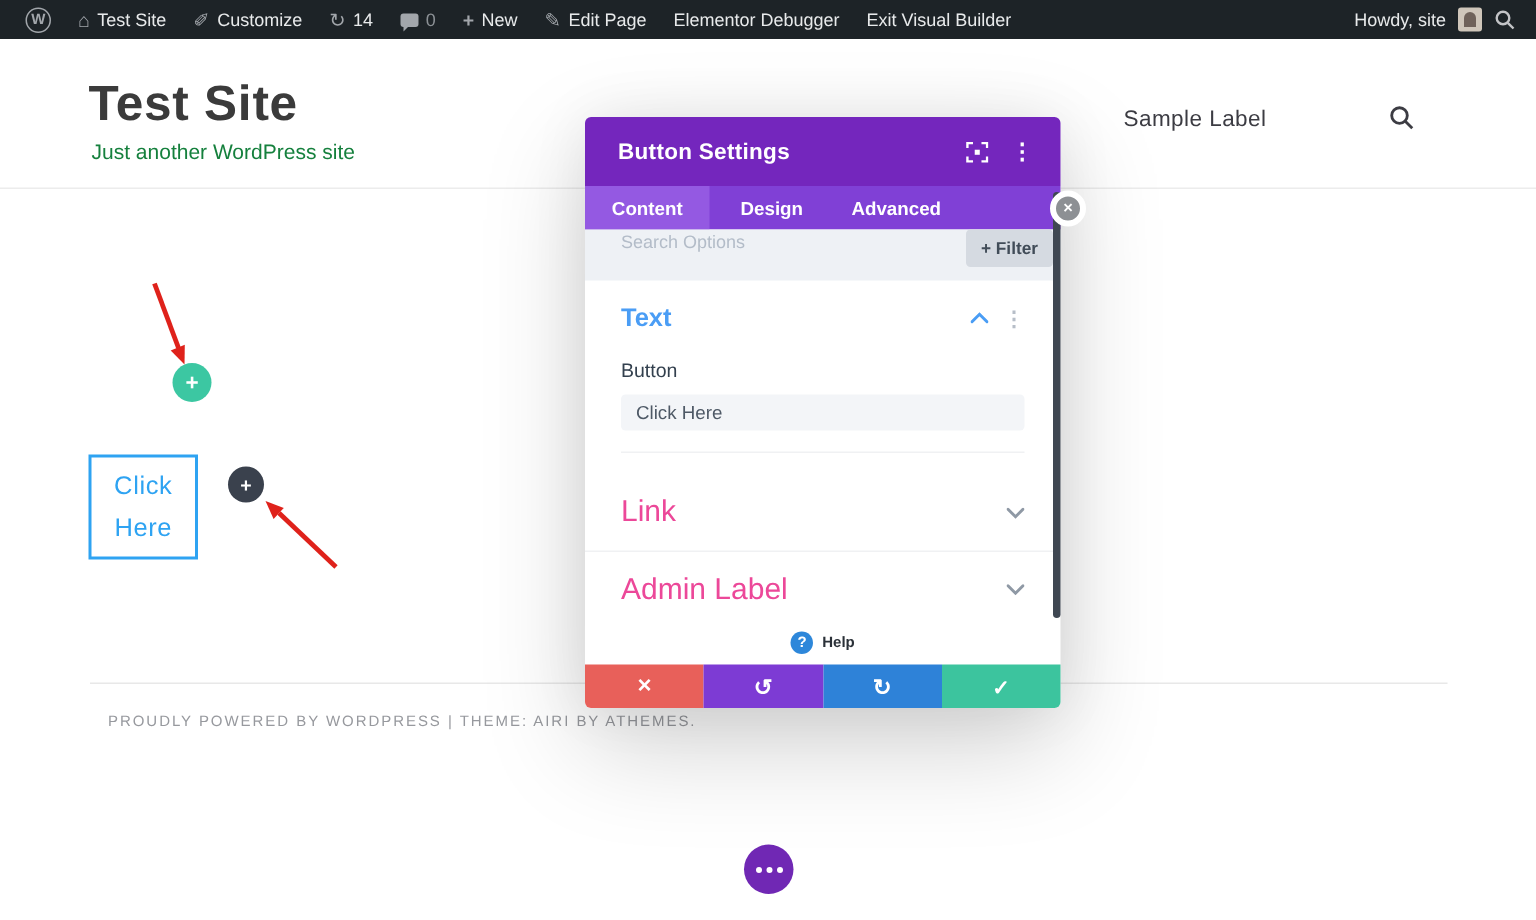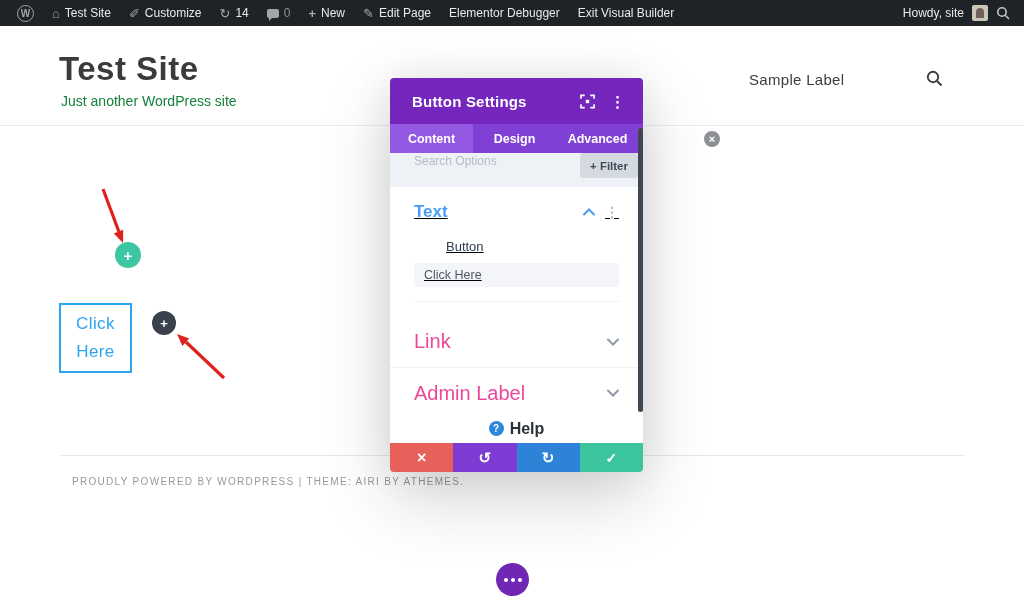"Button Settings" .modal { width: 253px -> 317px }
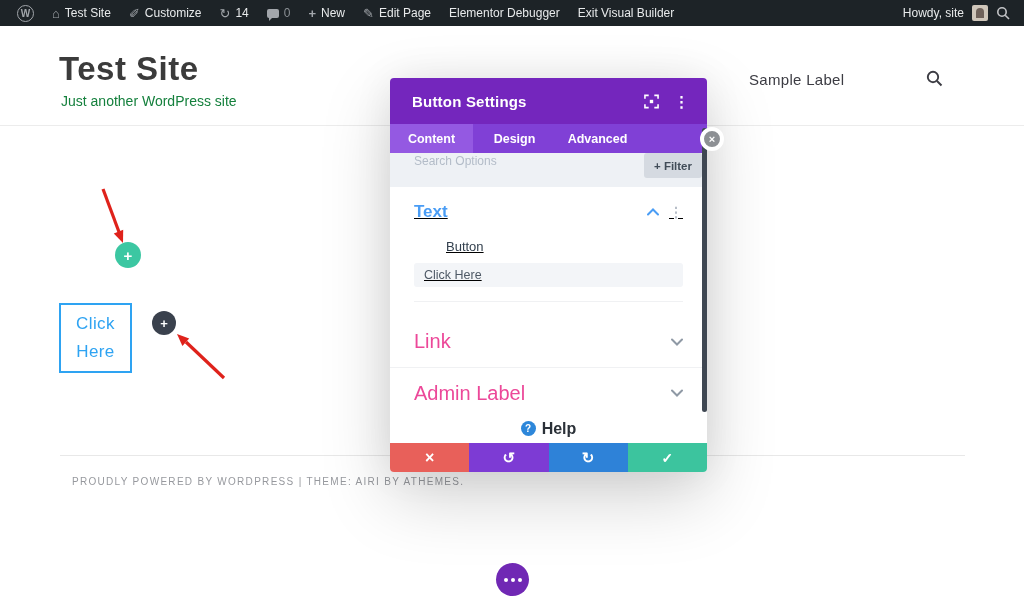"Text" .section-text { text-decoration: underline -> none }
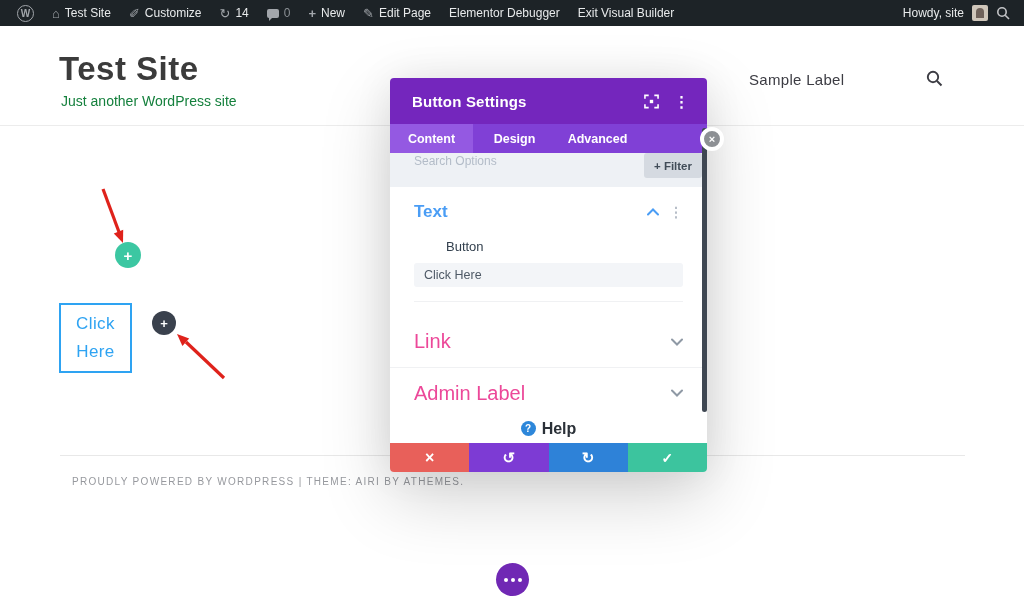"Button" .field-label { margin-left: 32px -> none }
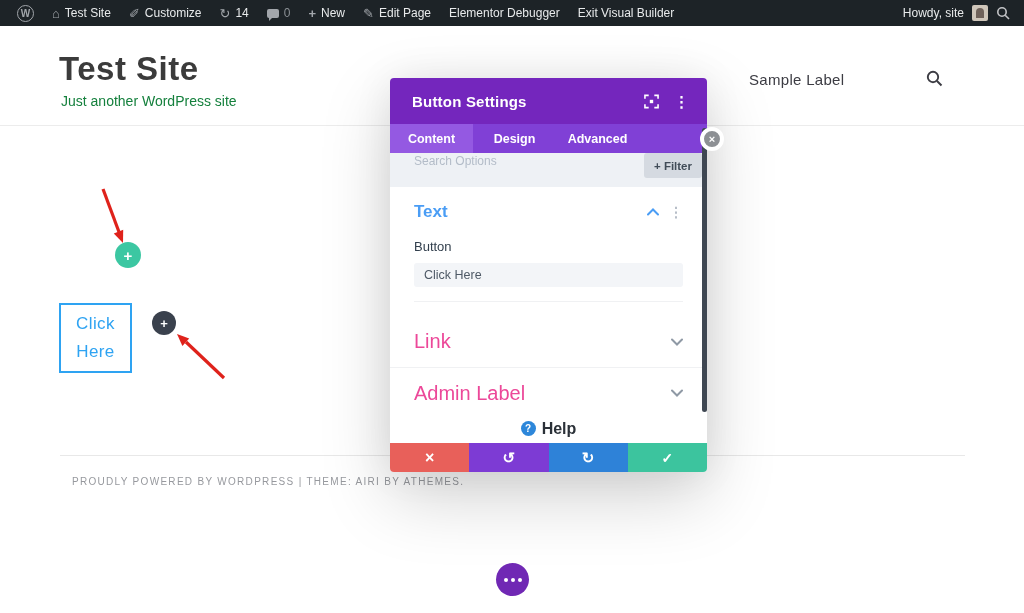"Help" .help-label { font-size: 16px -> 10px }
